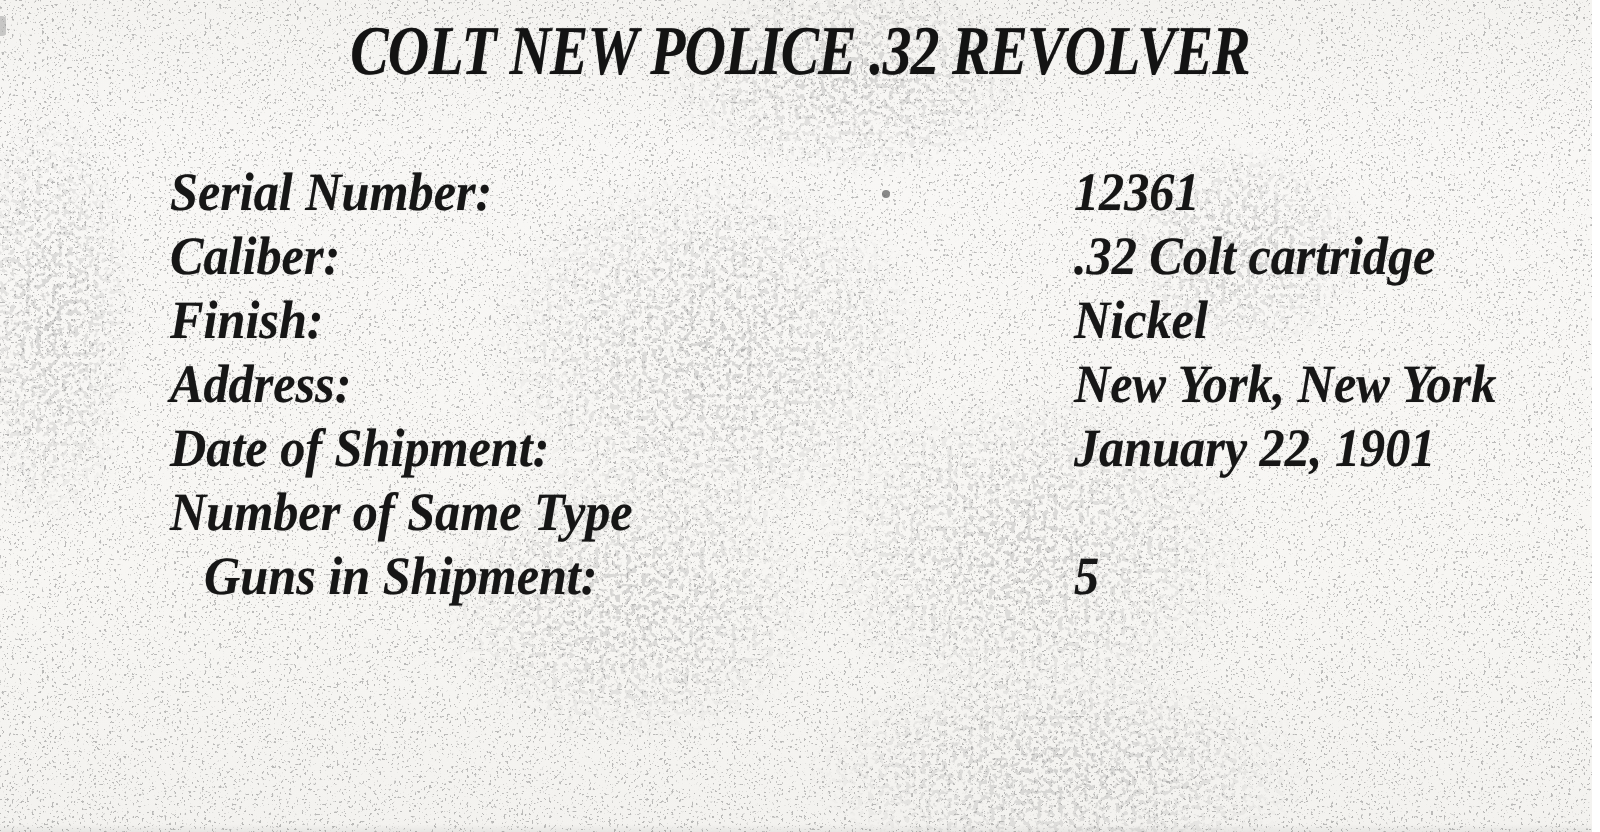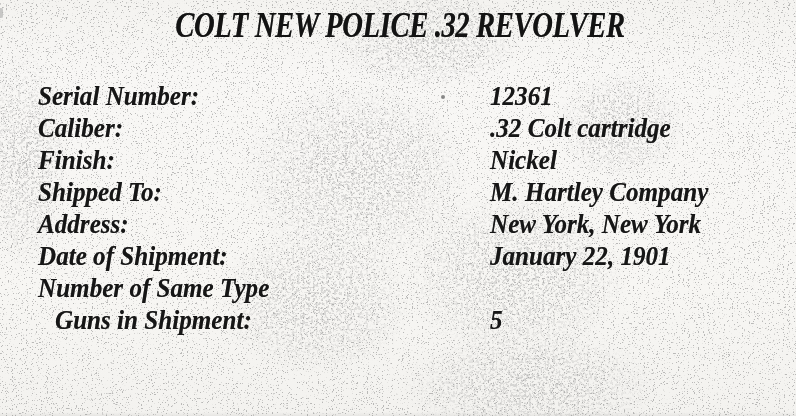"Serial Number:" .row { margin-left: none -> 47px }
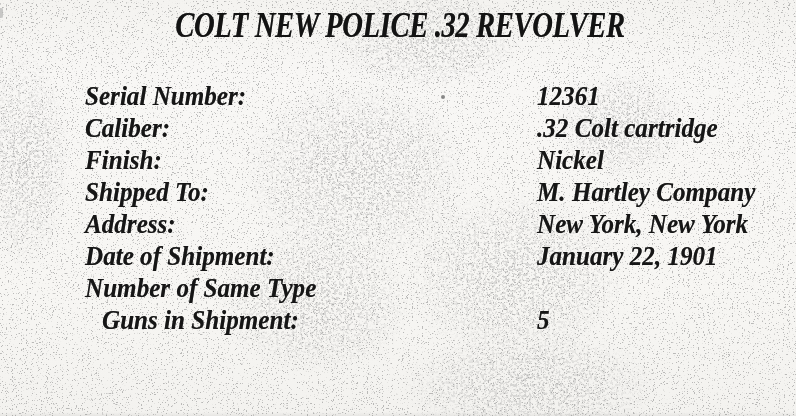"Shipped To:" div.row { html: <div> <span>Shipped To:</span> <span>M. Hartley Company</span> </div> -> none }
